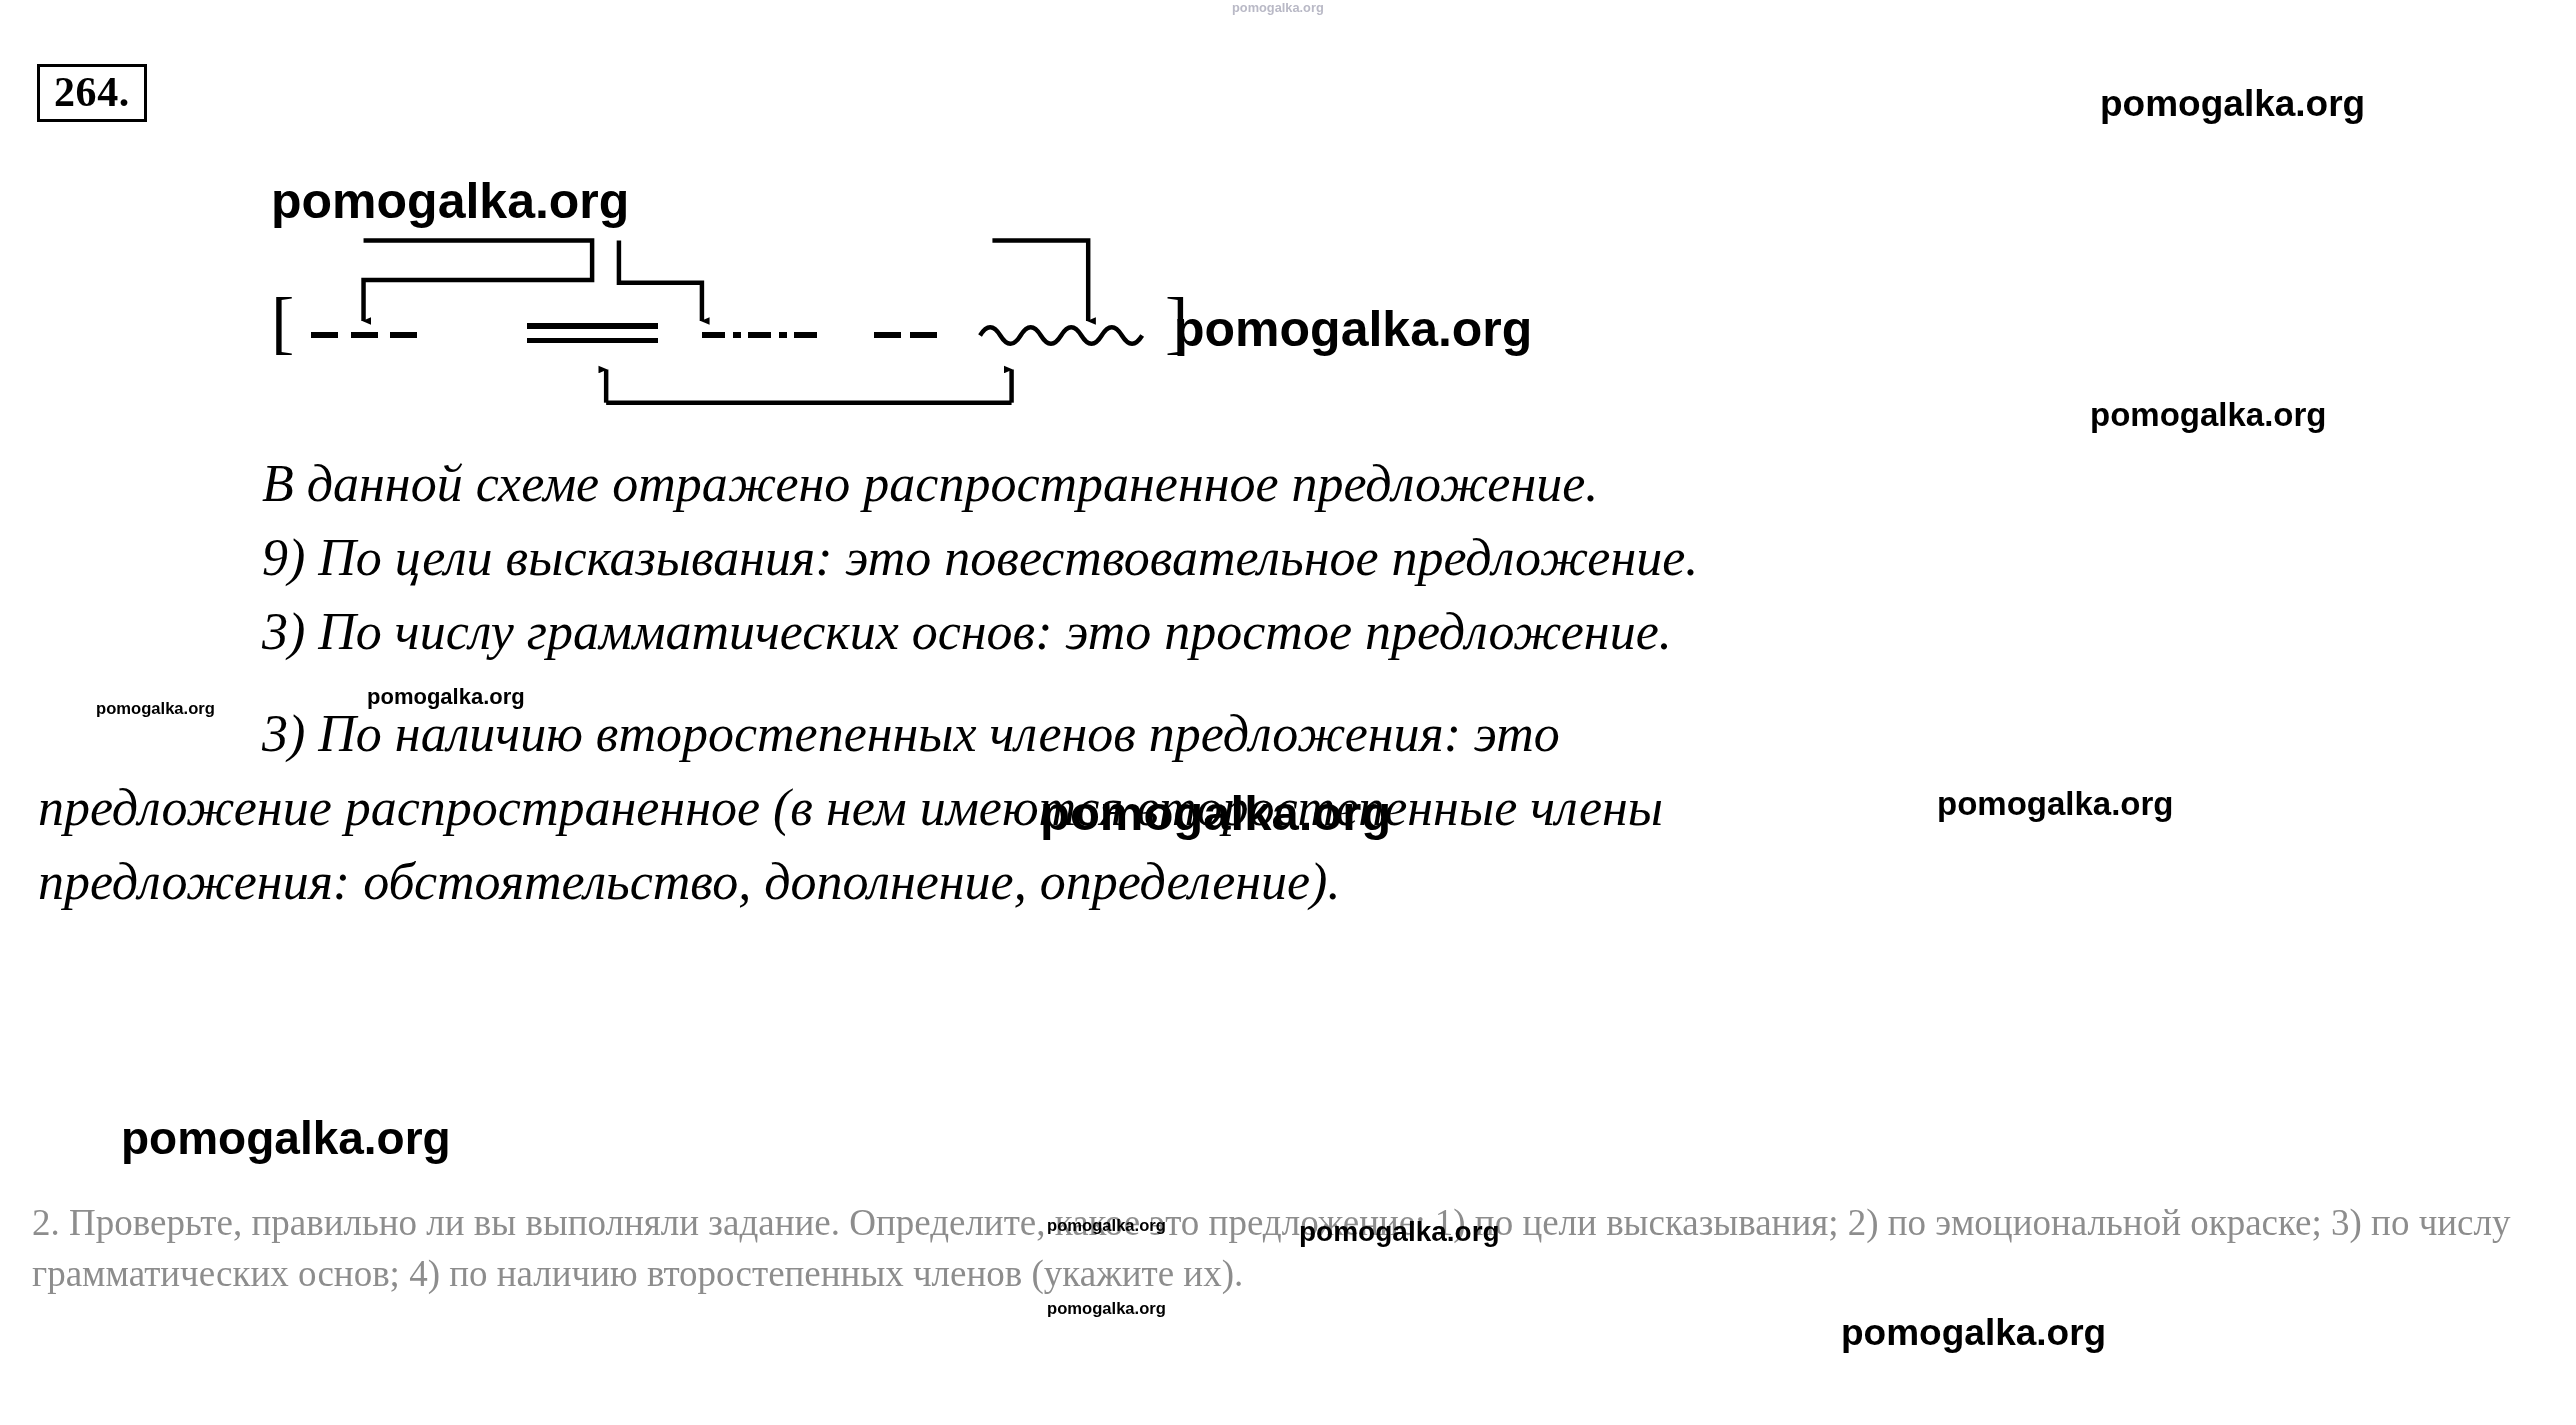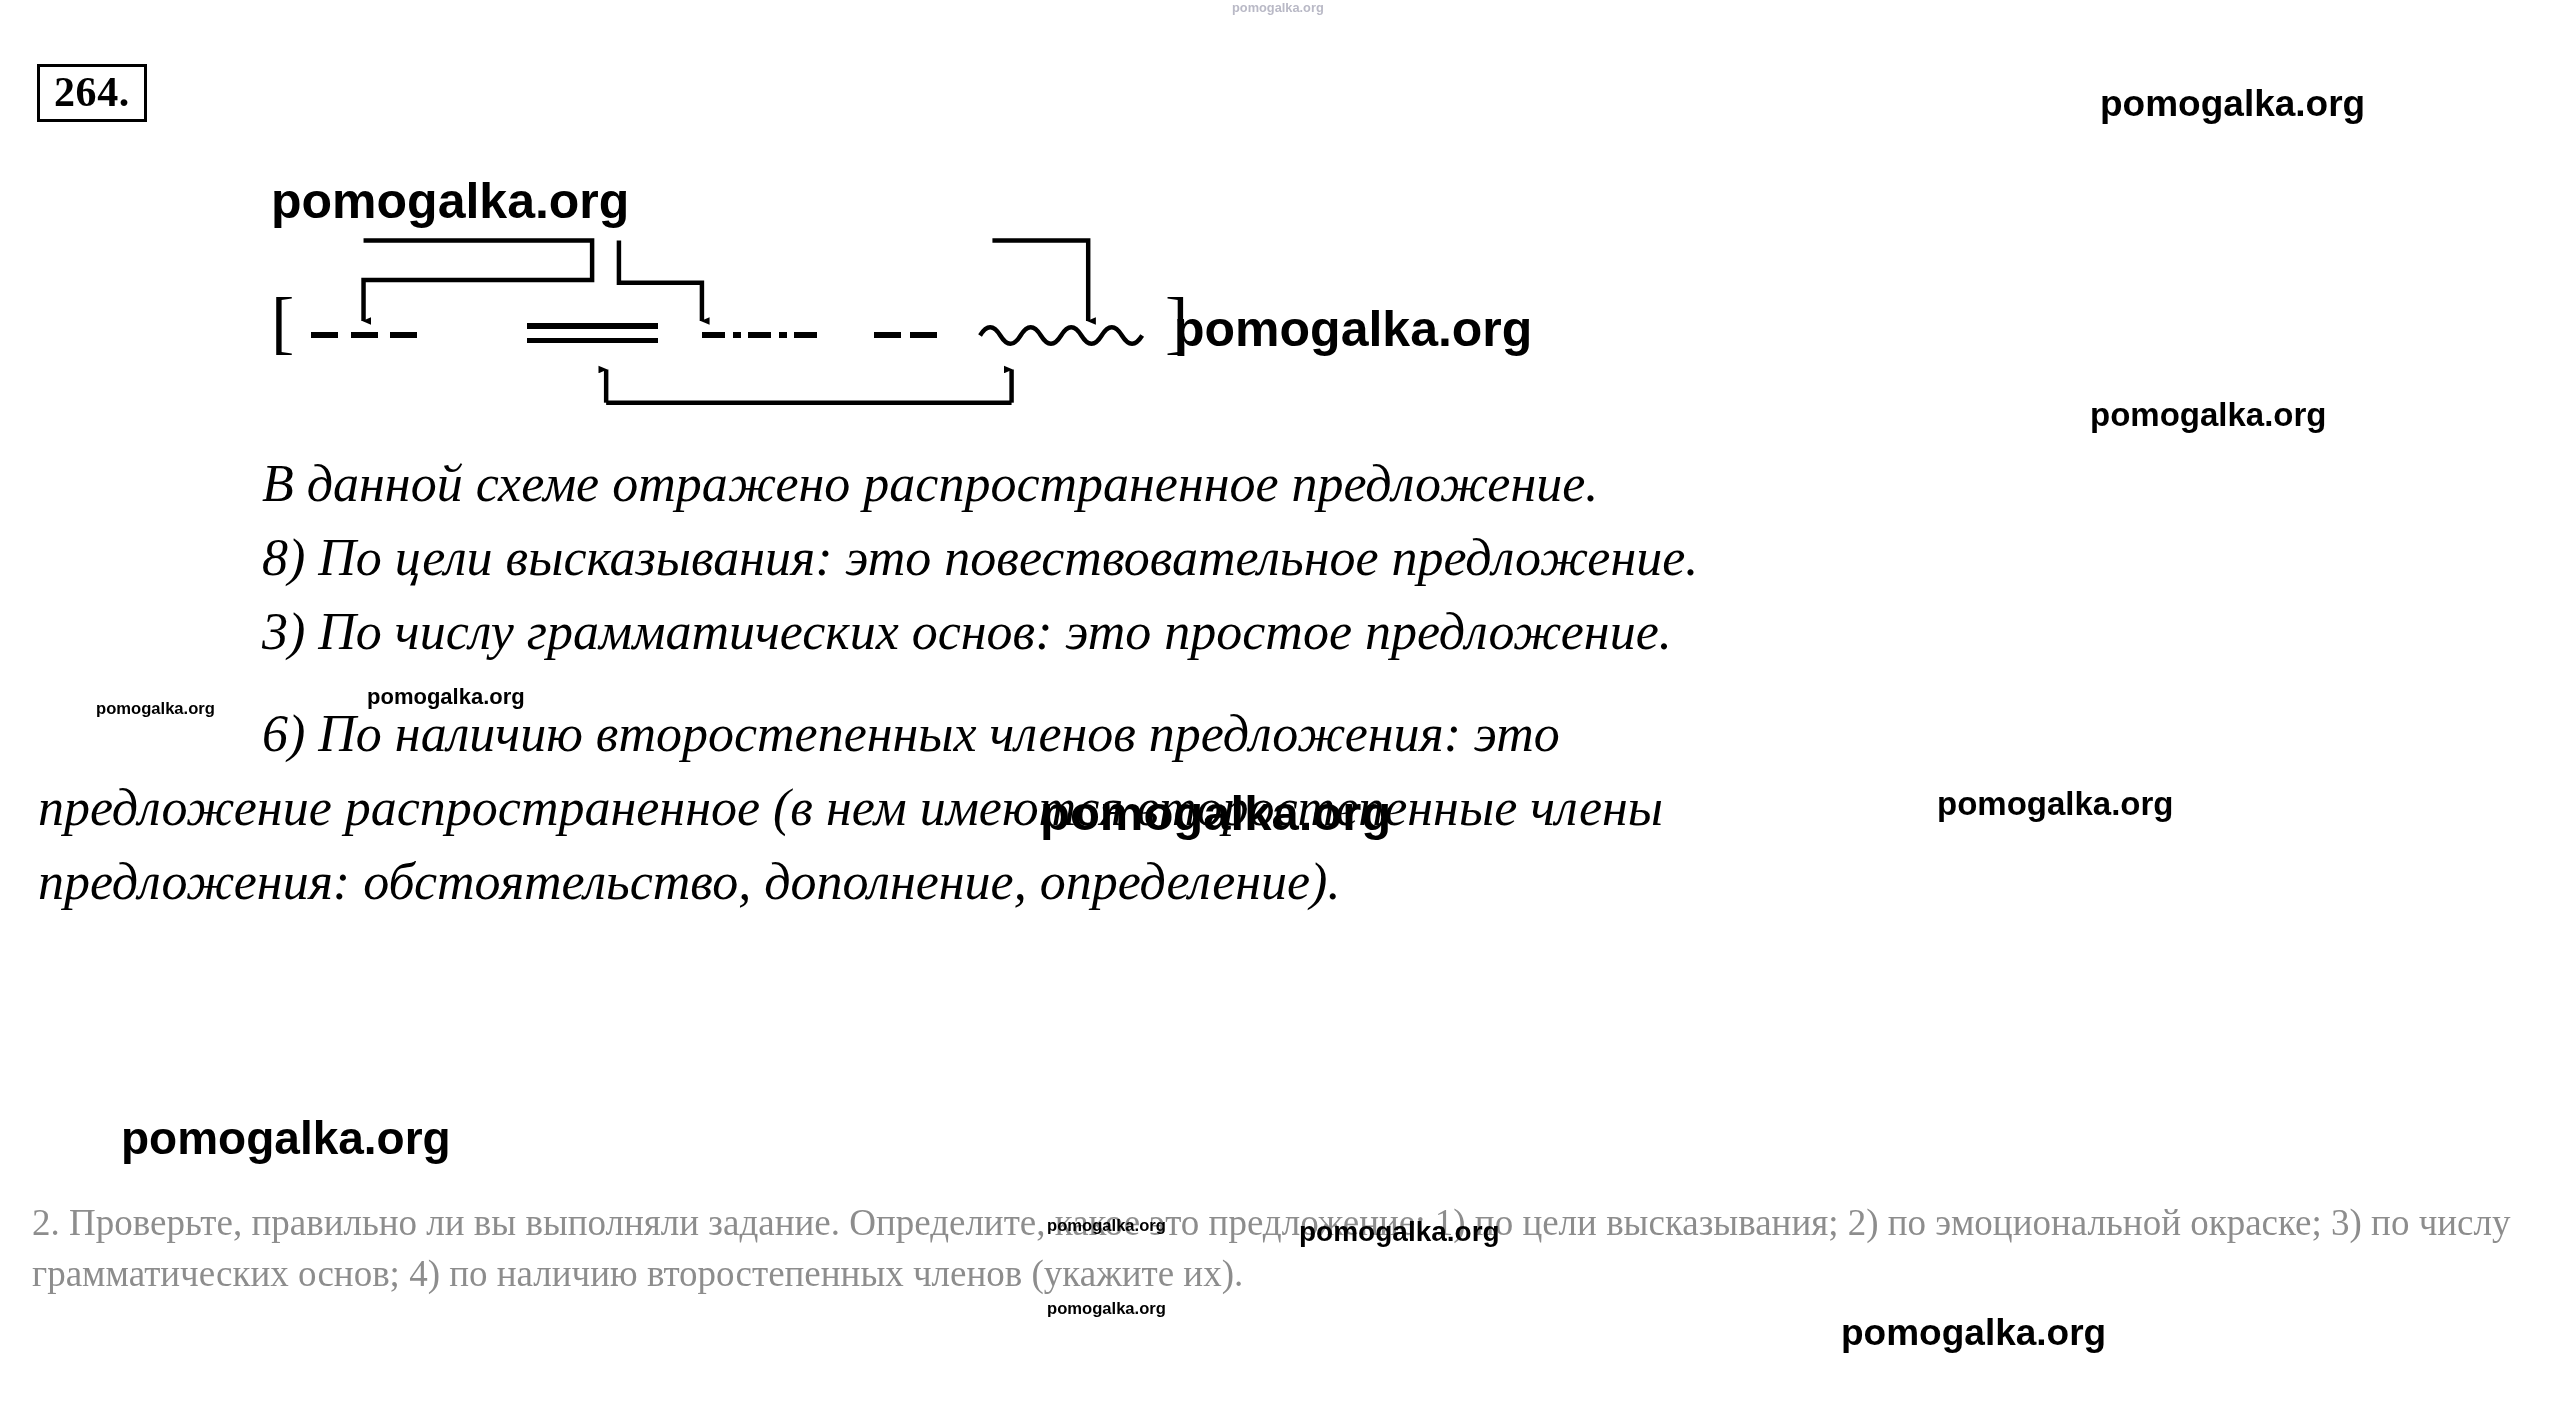"8) По цели высказывания: это" p.ind { text: 8 -> 9 }
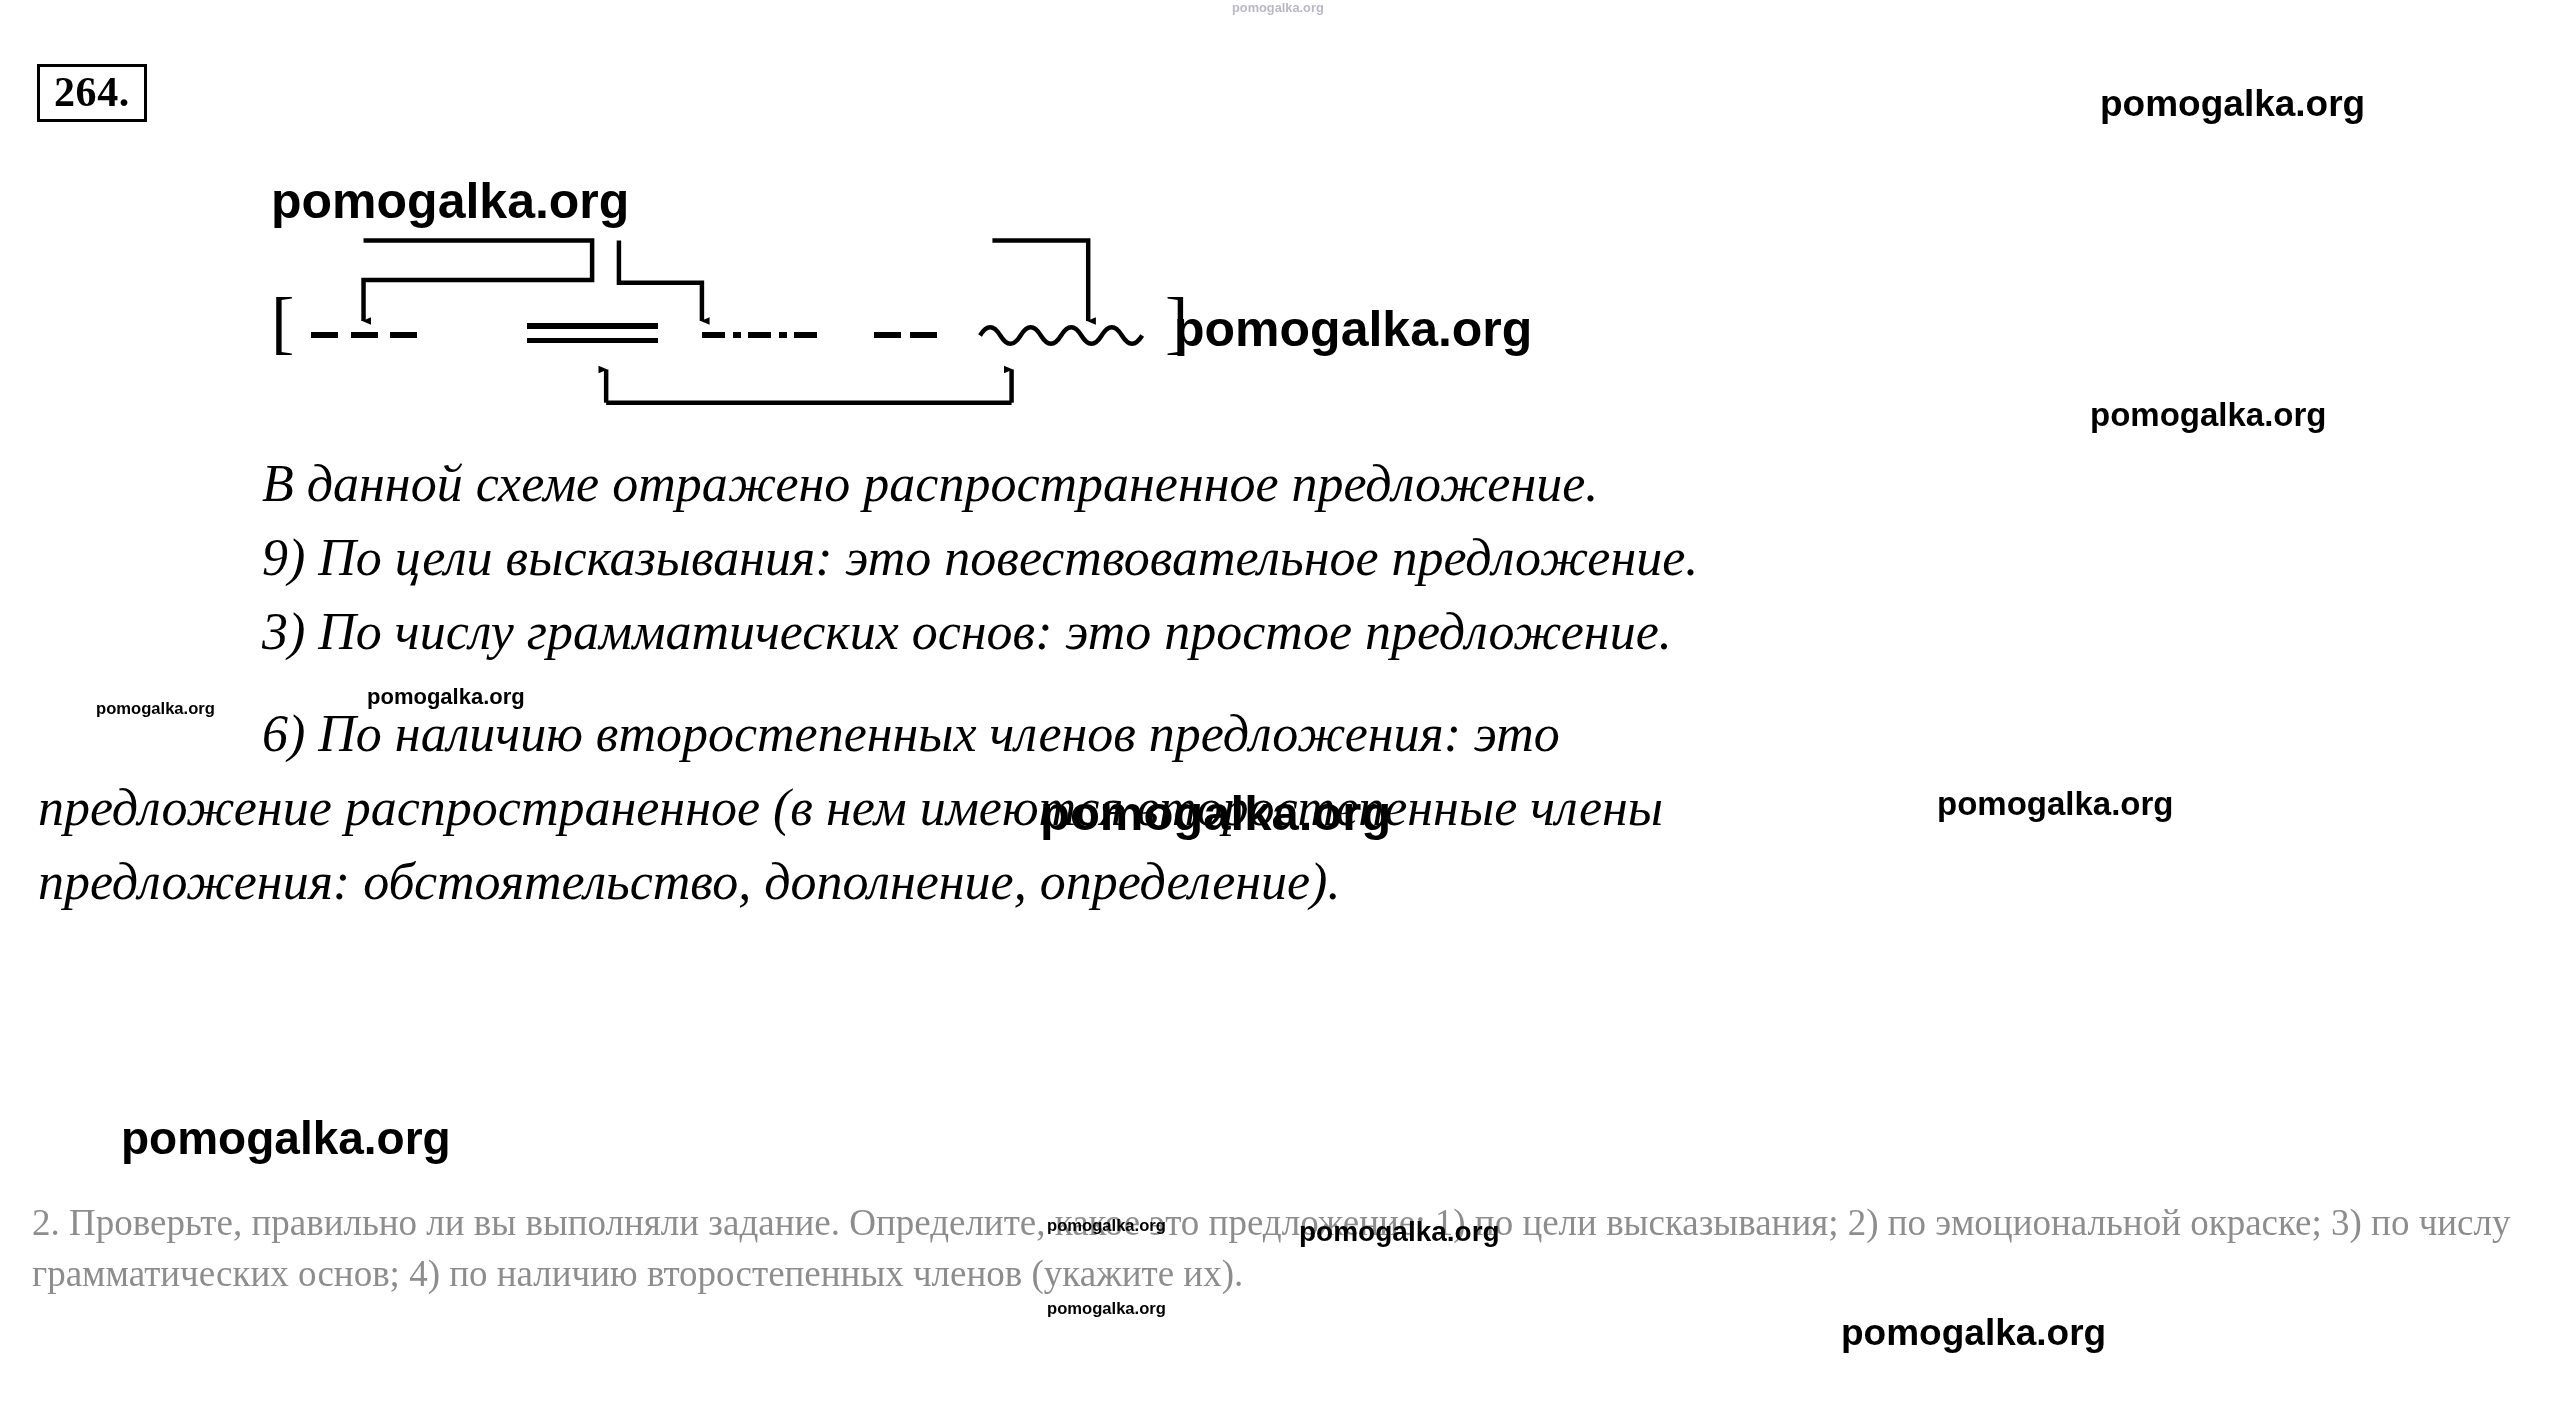"6) По наличию второстепенных членов" p.ind { text: 6 -> 3 }
